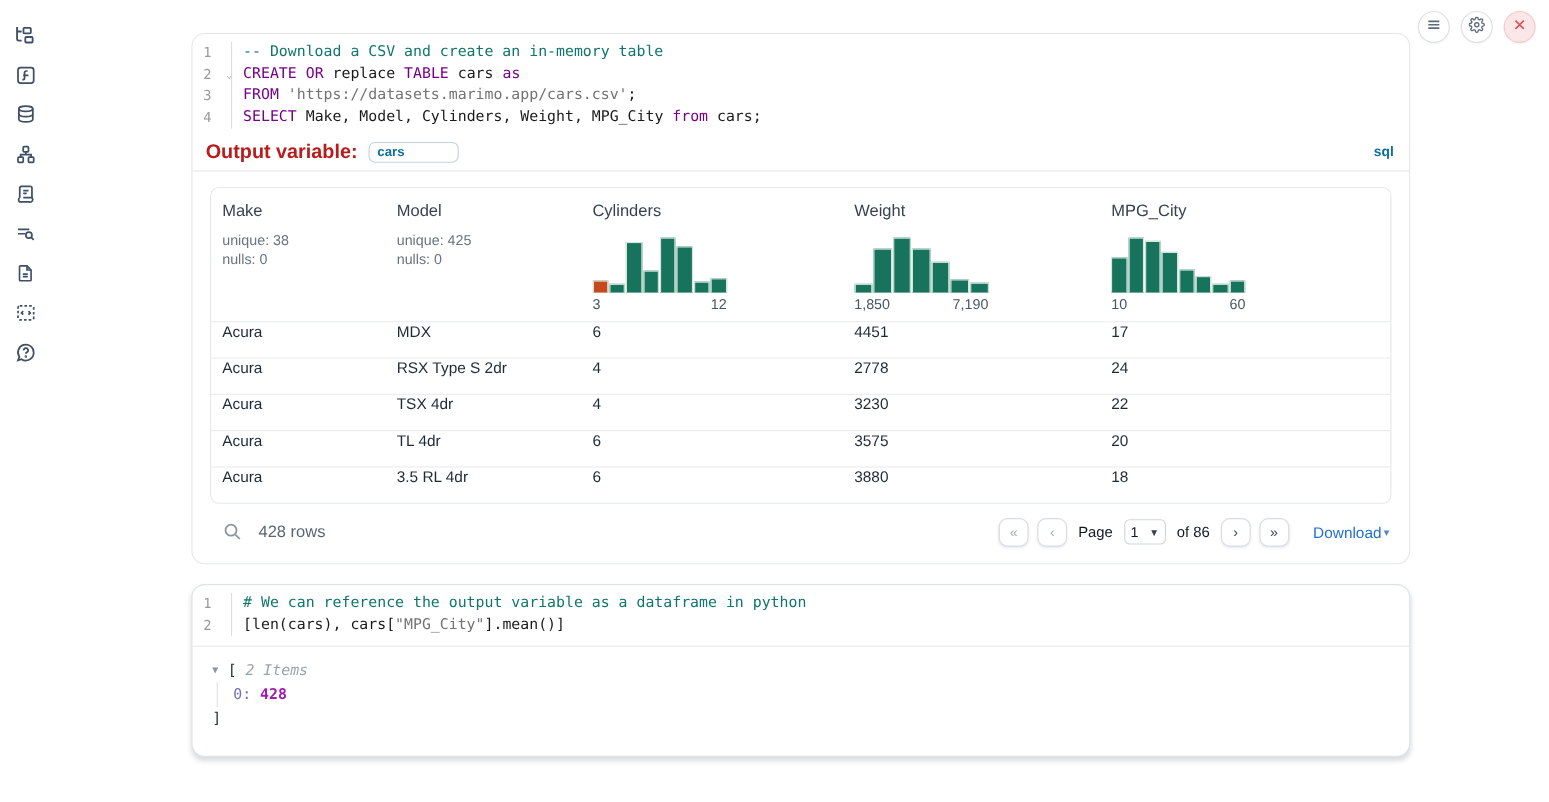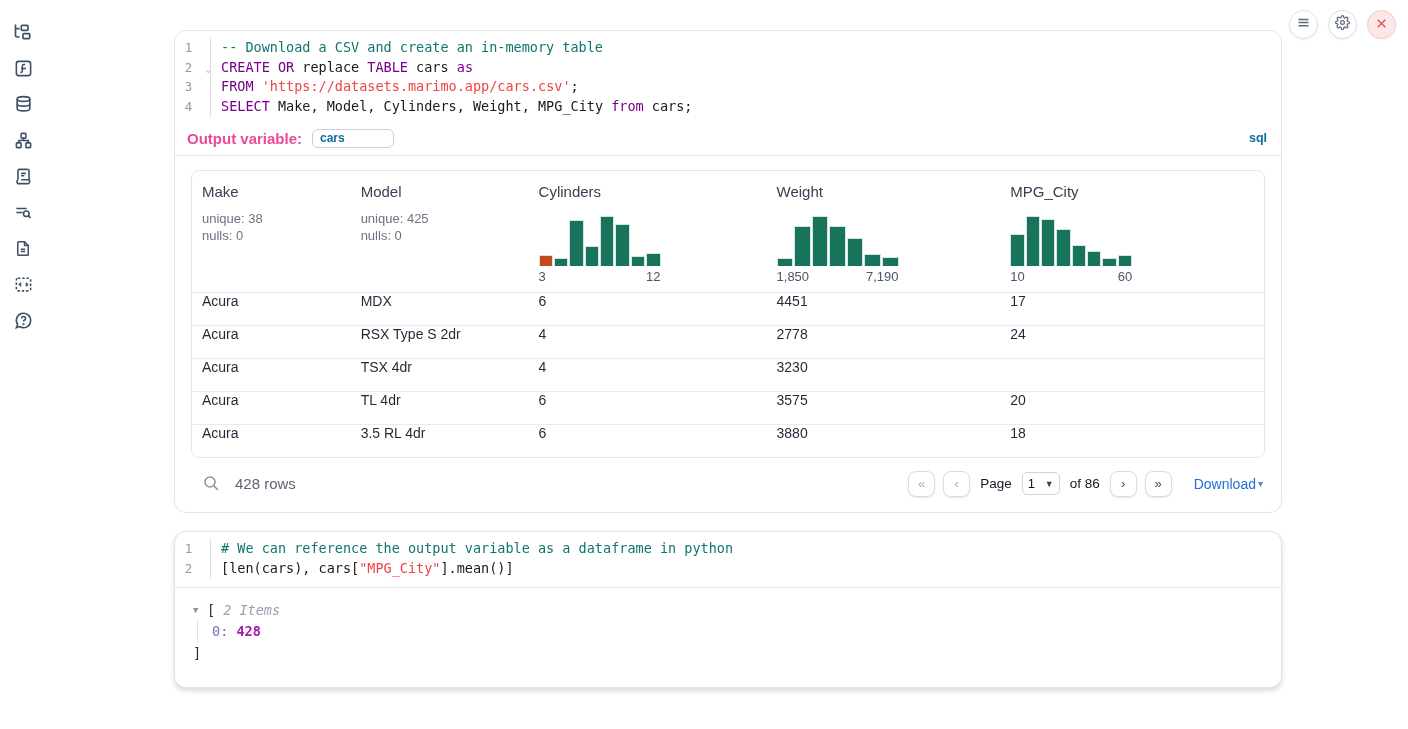"'https://datasets.marimo.app/cars.csv'" .tok-string { color: #ef4444 -> #737373 }
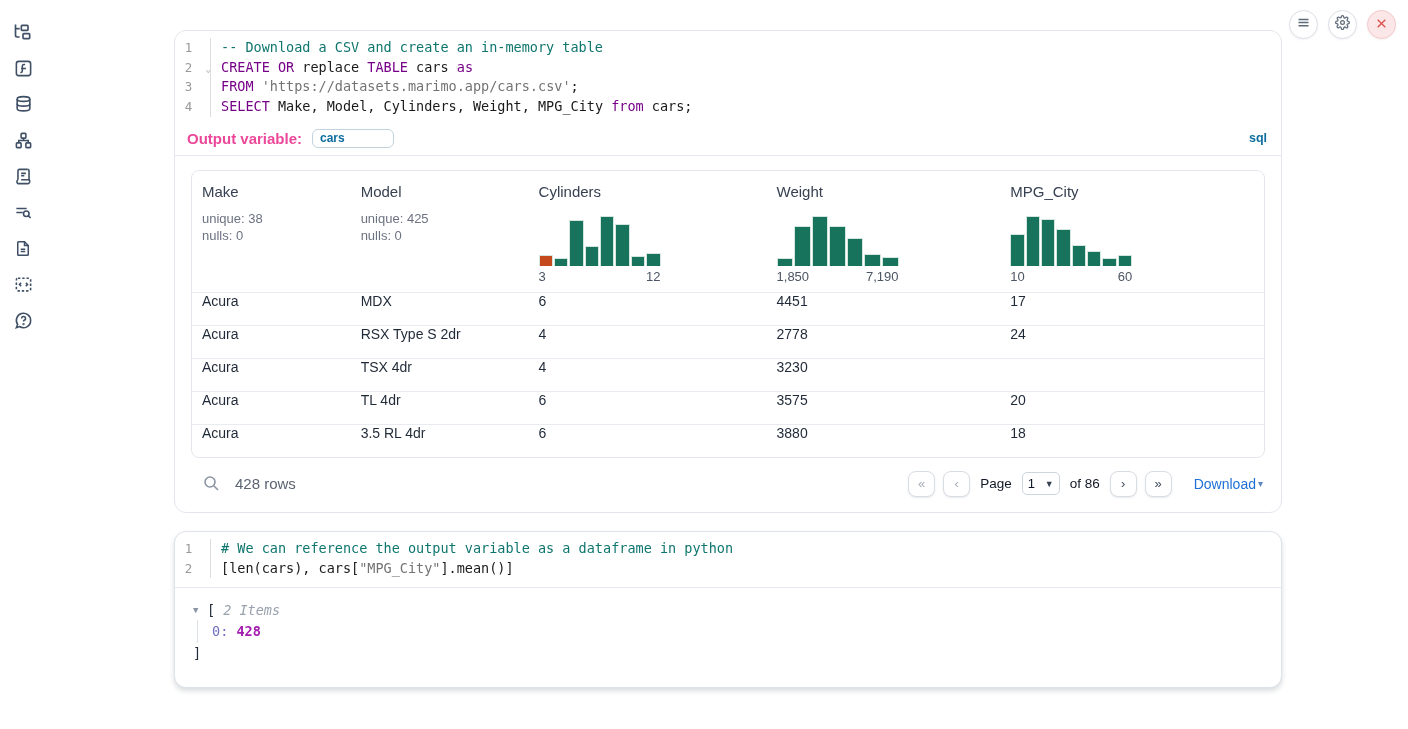"Output variable:" .outvar-label { color: #ec4899 -> #b91c1c; font-size: 15px -> 18px }
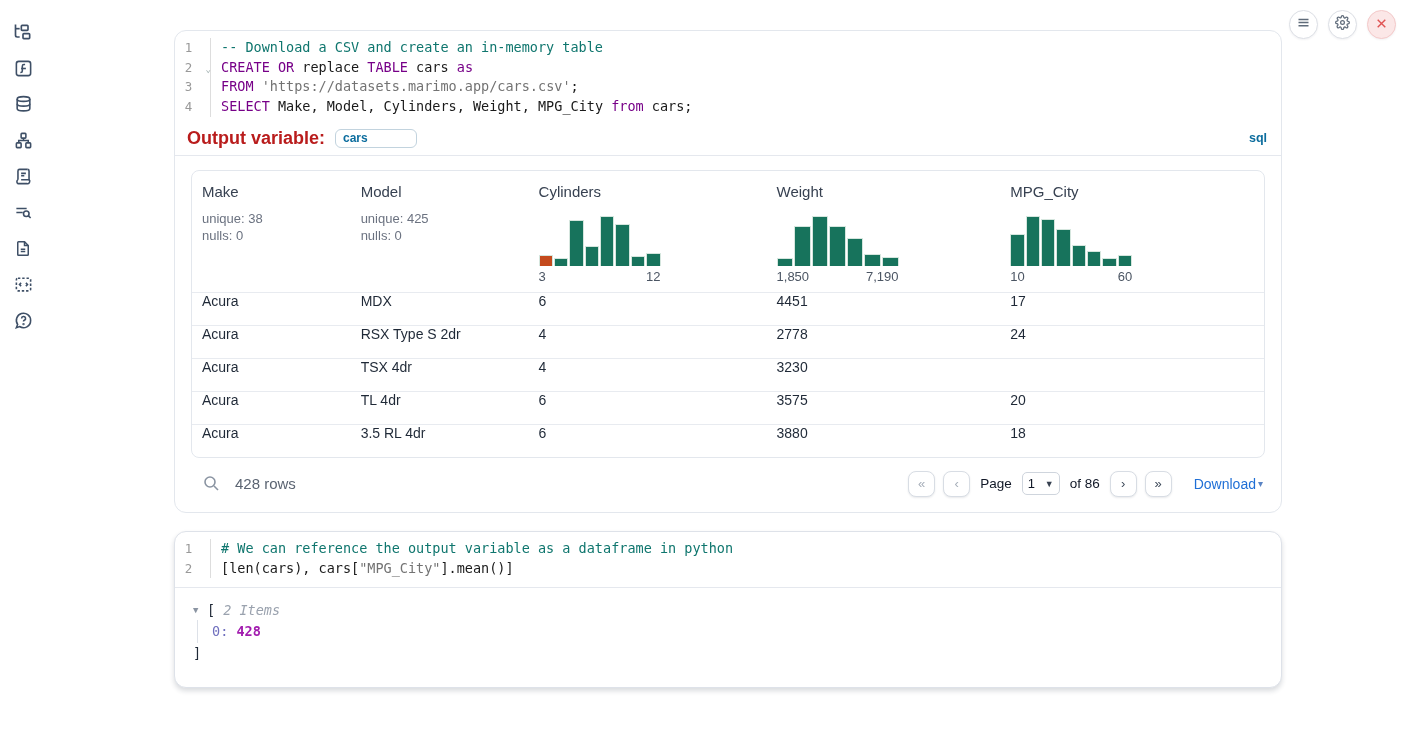"22" div.td { html: none -> <div>22</div> }
